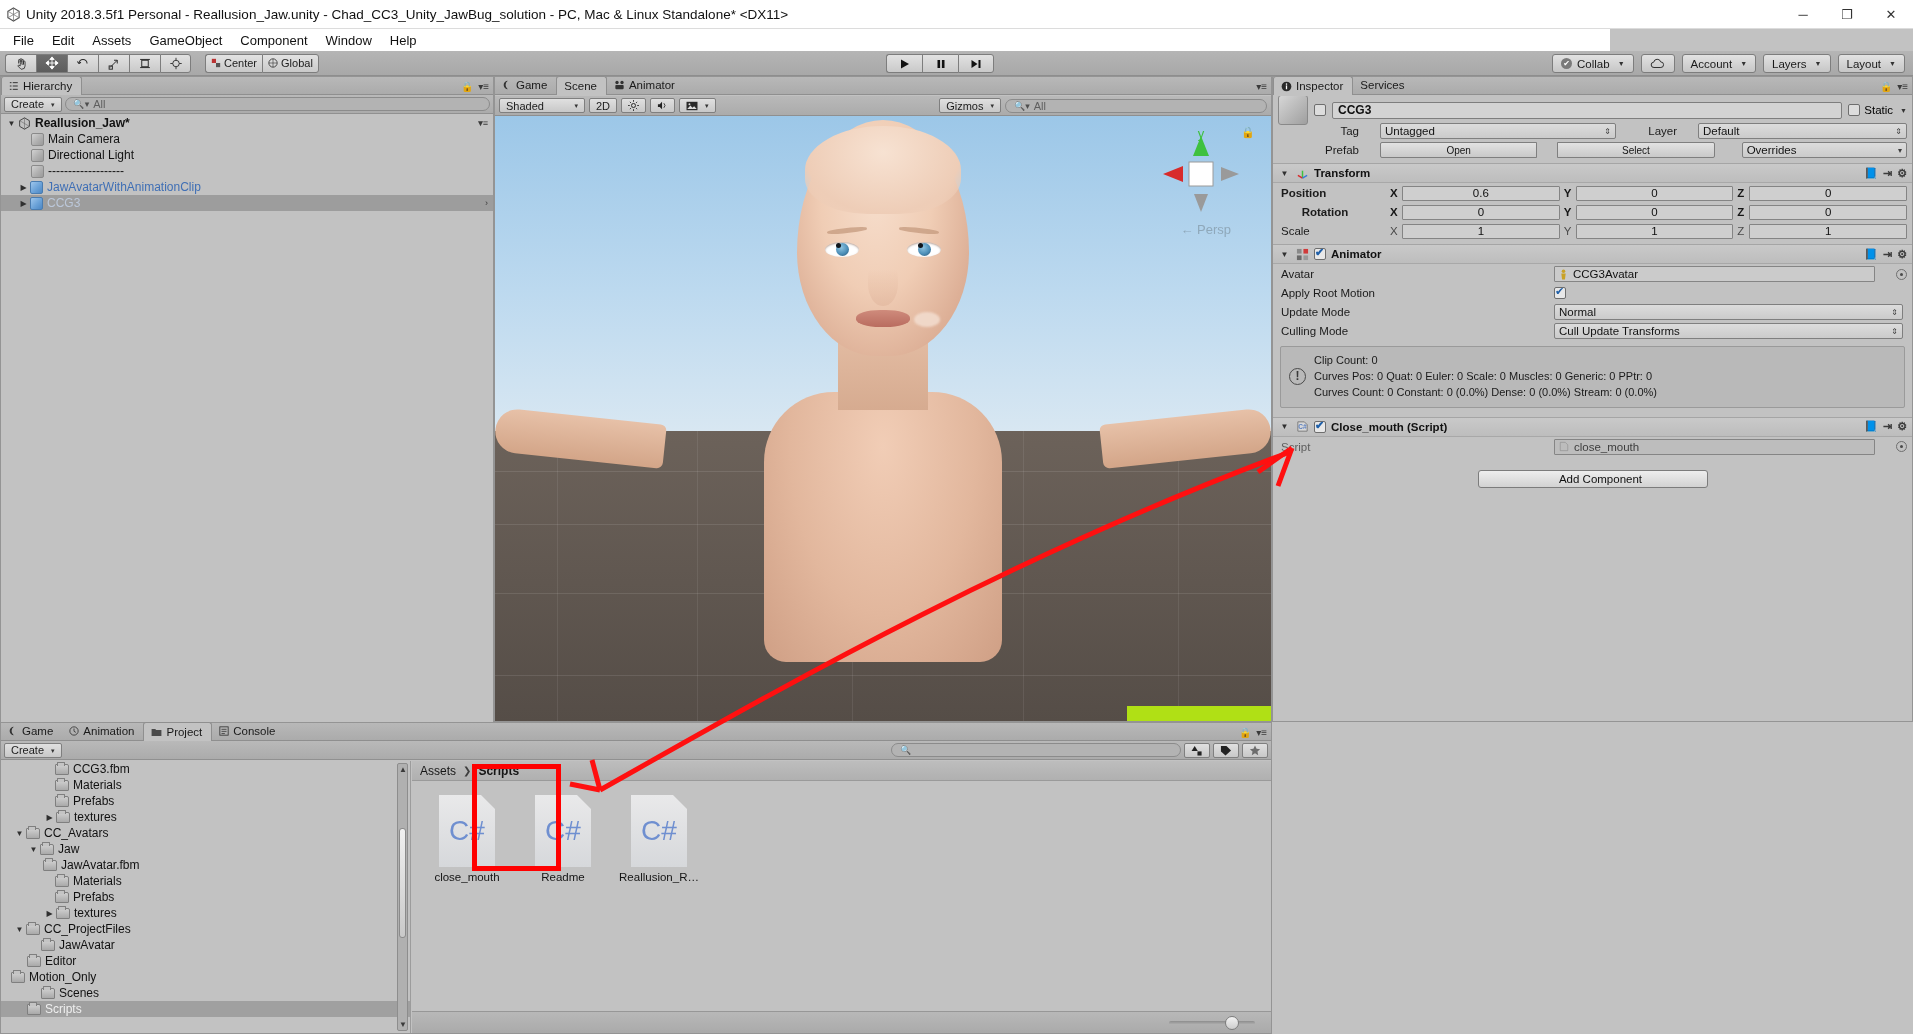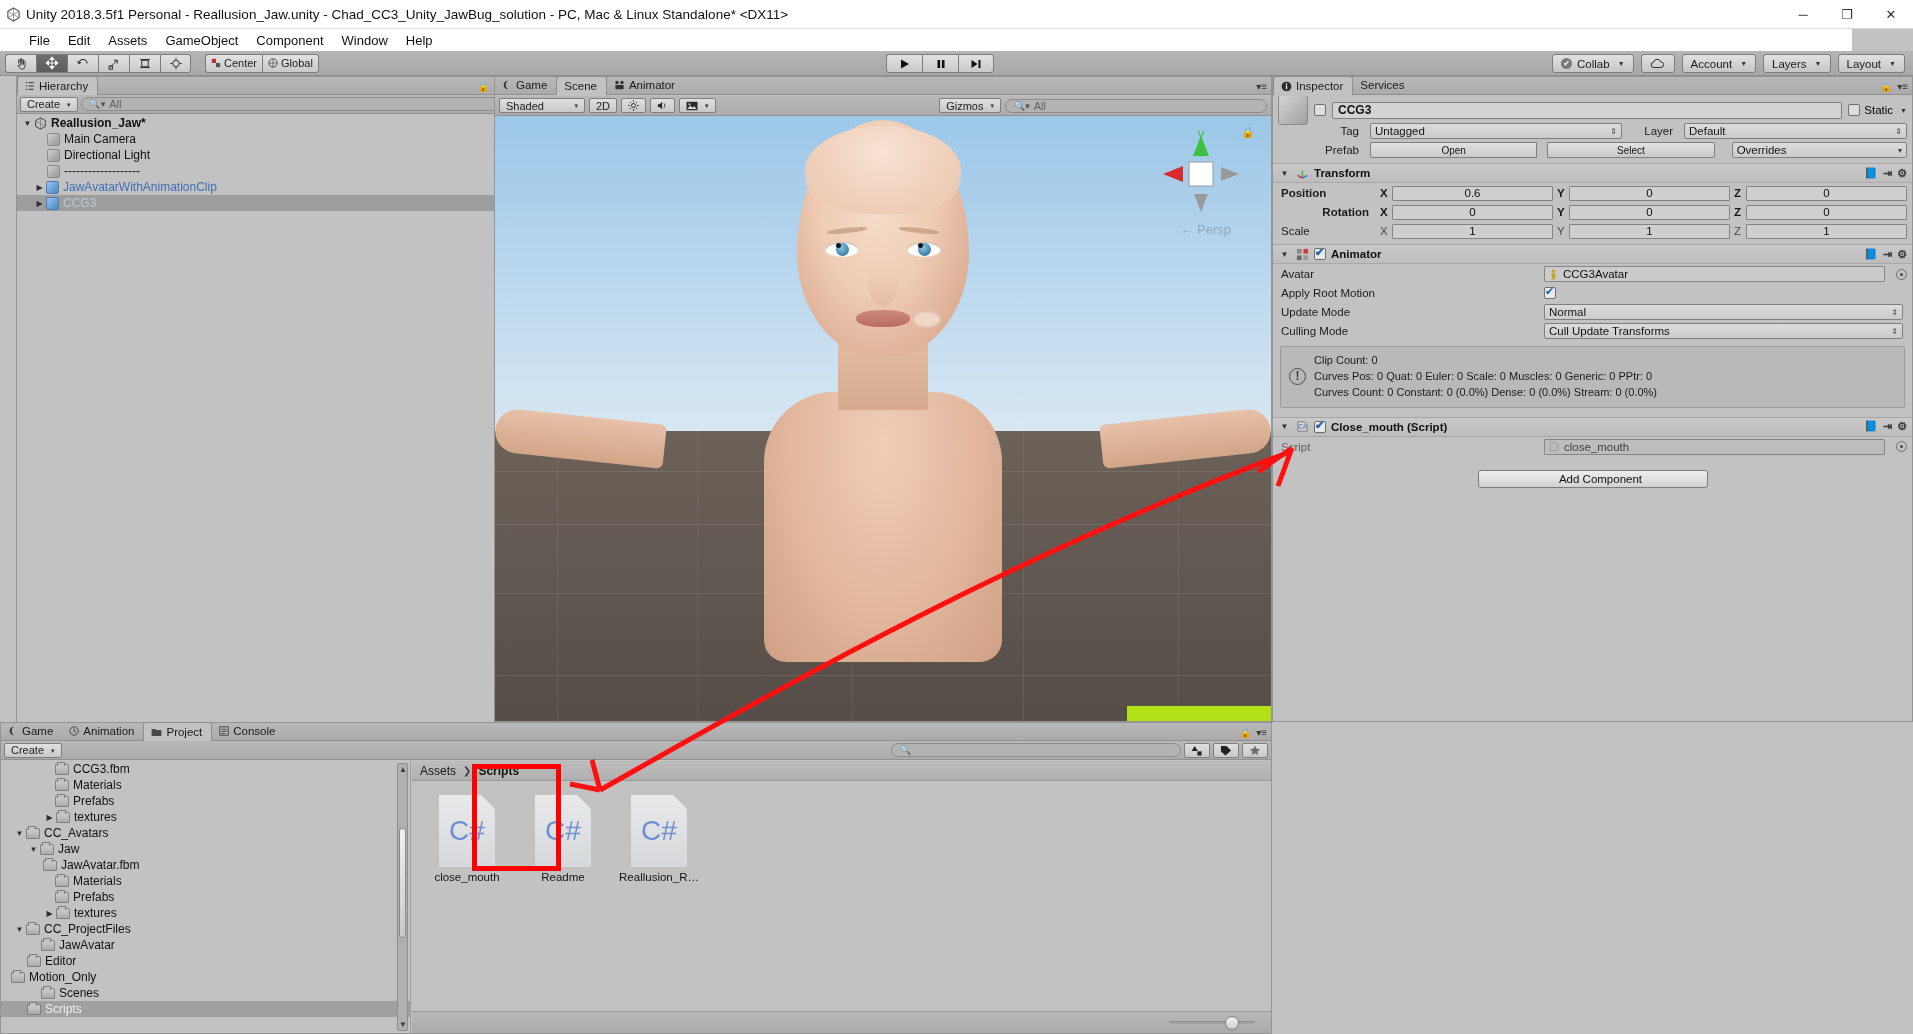"File" .menubar { padding-left: 20px -> 4px; width: 1852px -> 1610px }
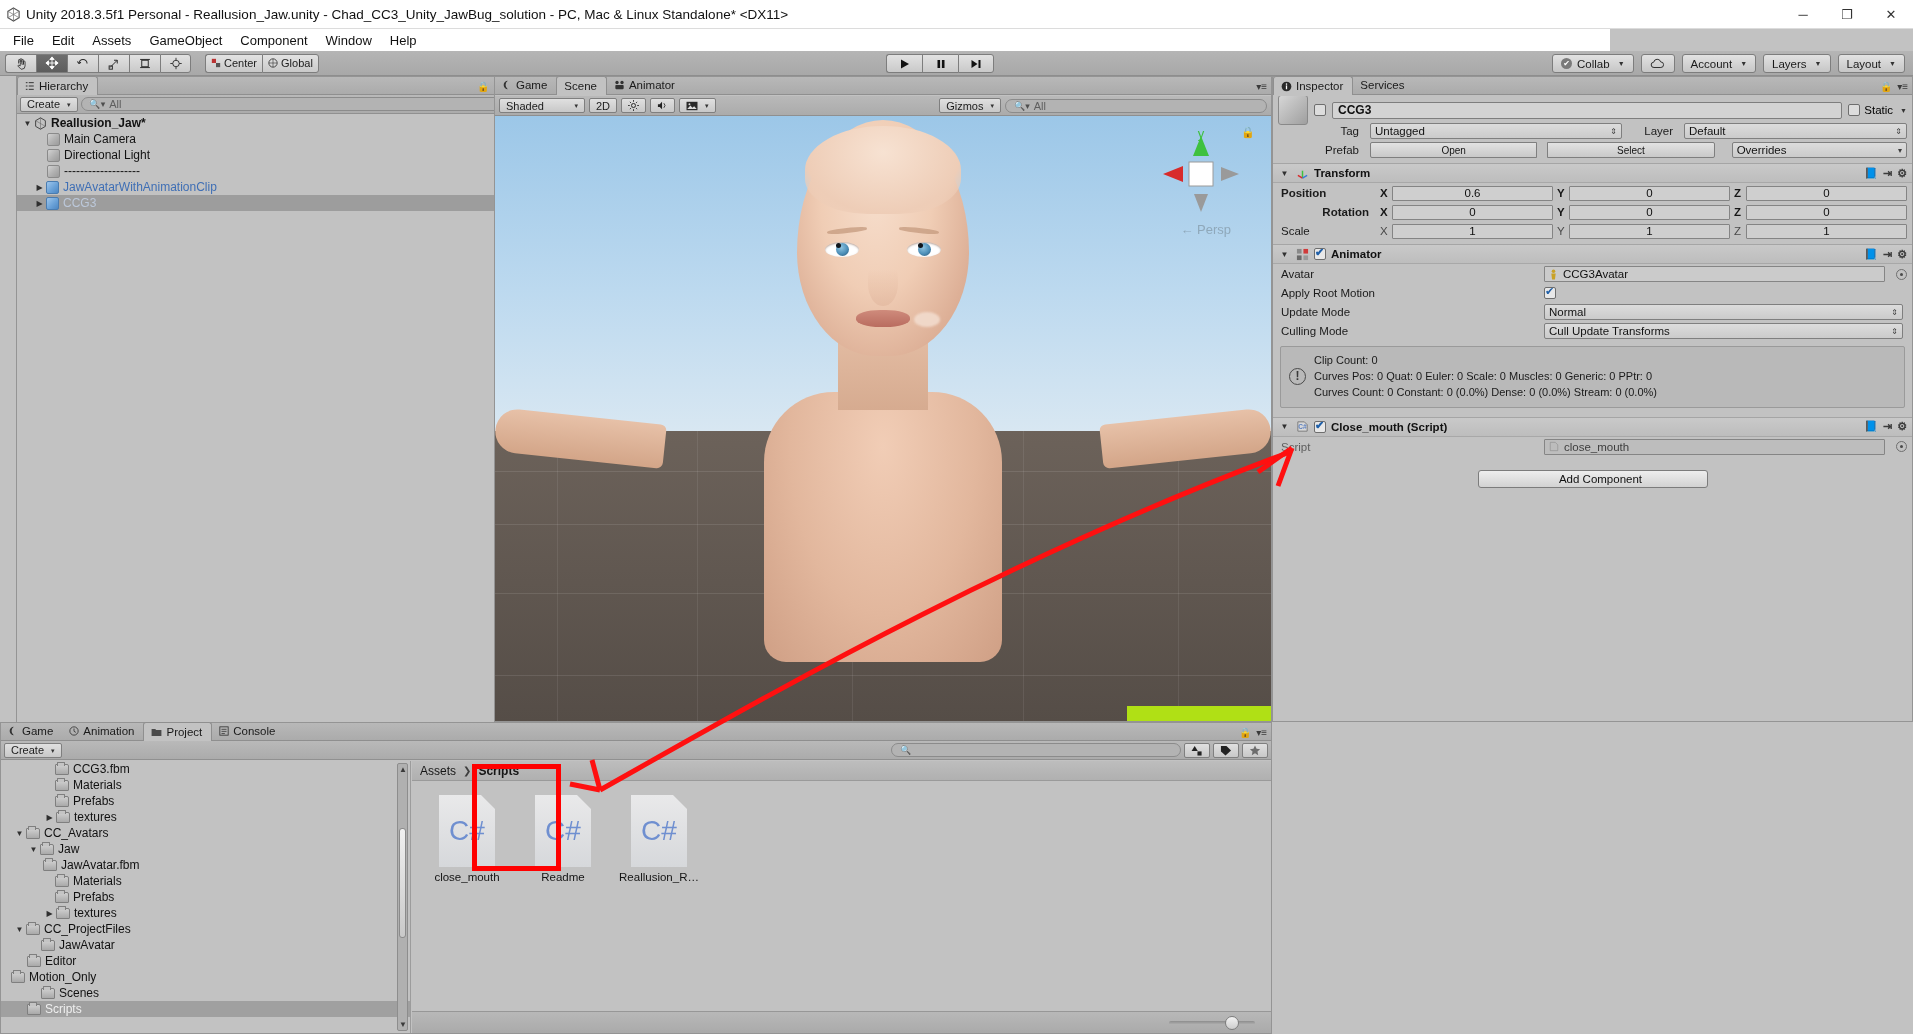"Hierarchy" #hierarchy { left: 16px -> 0 }
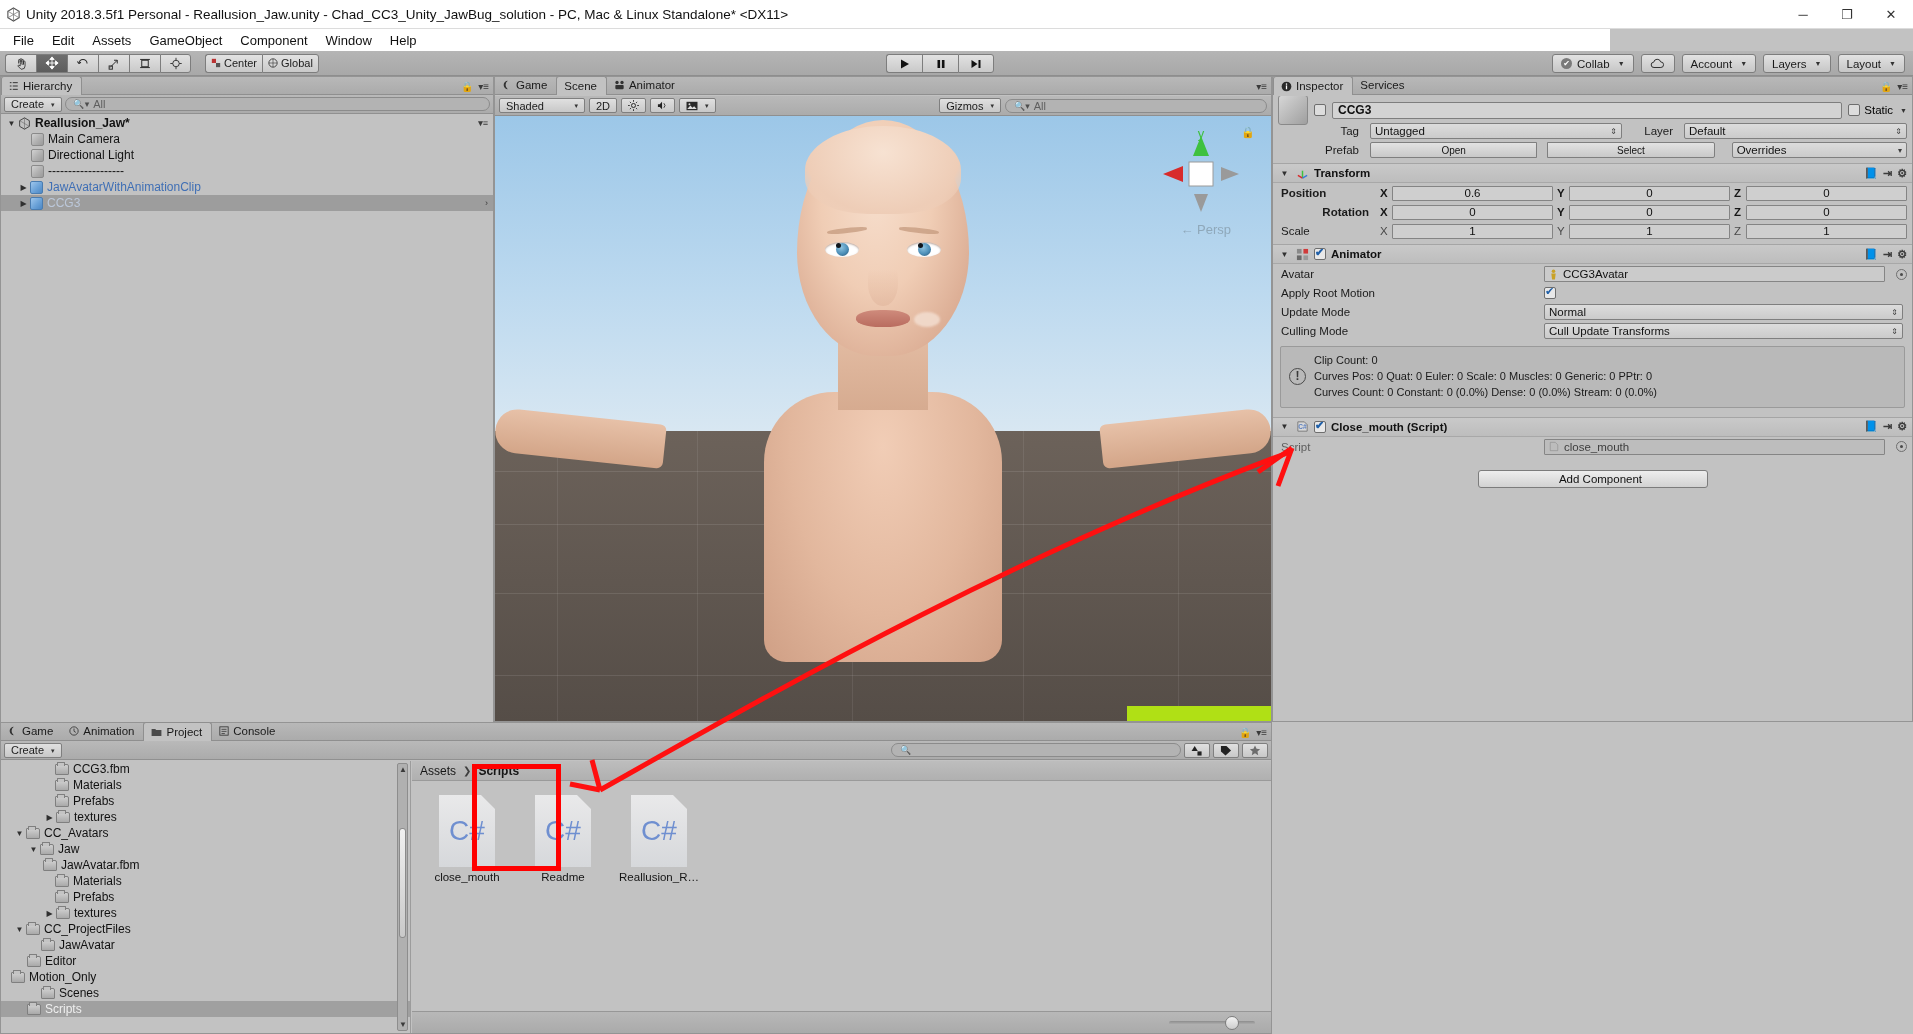"Tag" .irow { gap: 11px -> 21px }
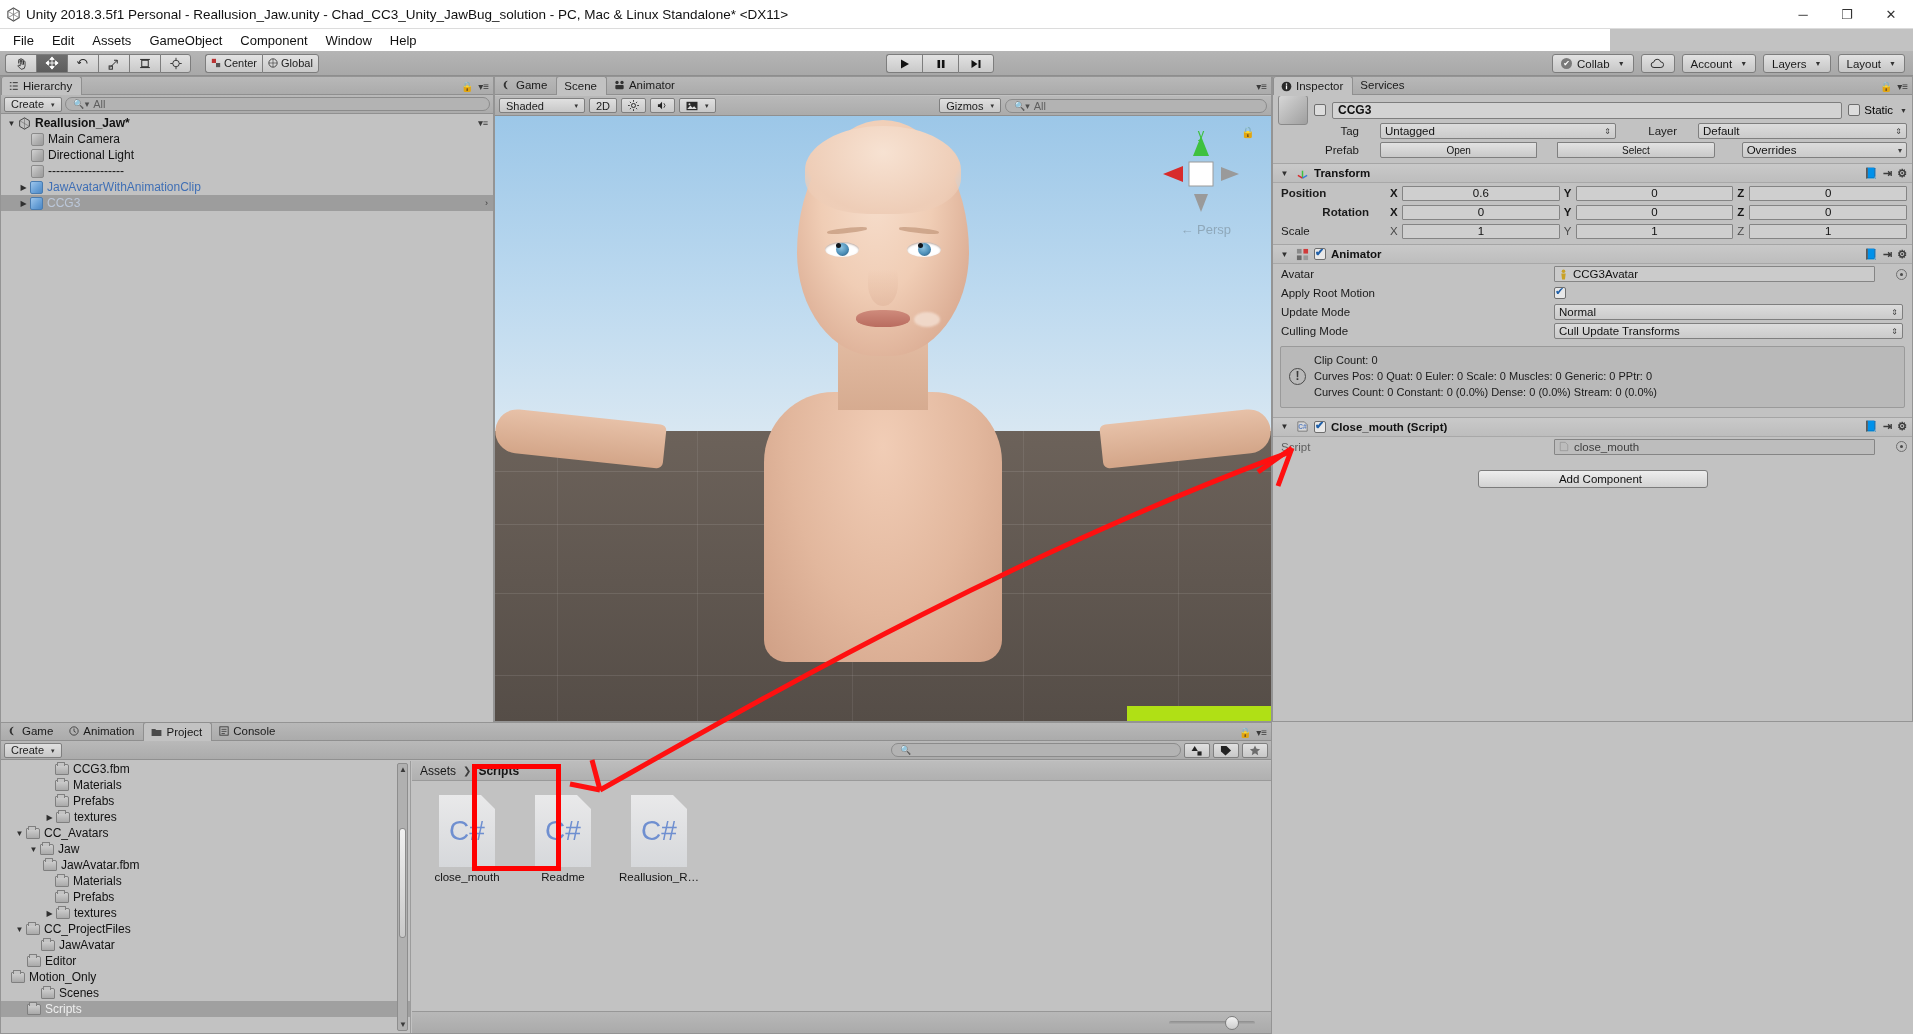"Rotation" div.ilabel { text-align: right -> center }
